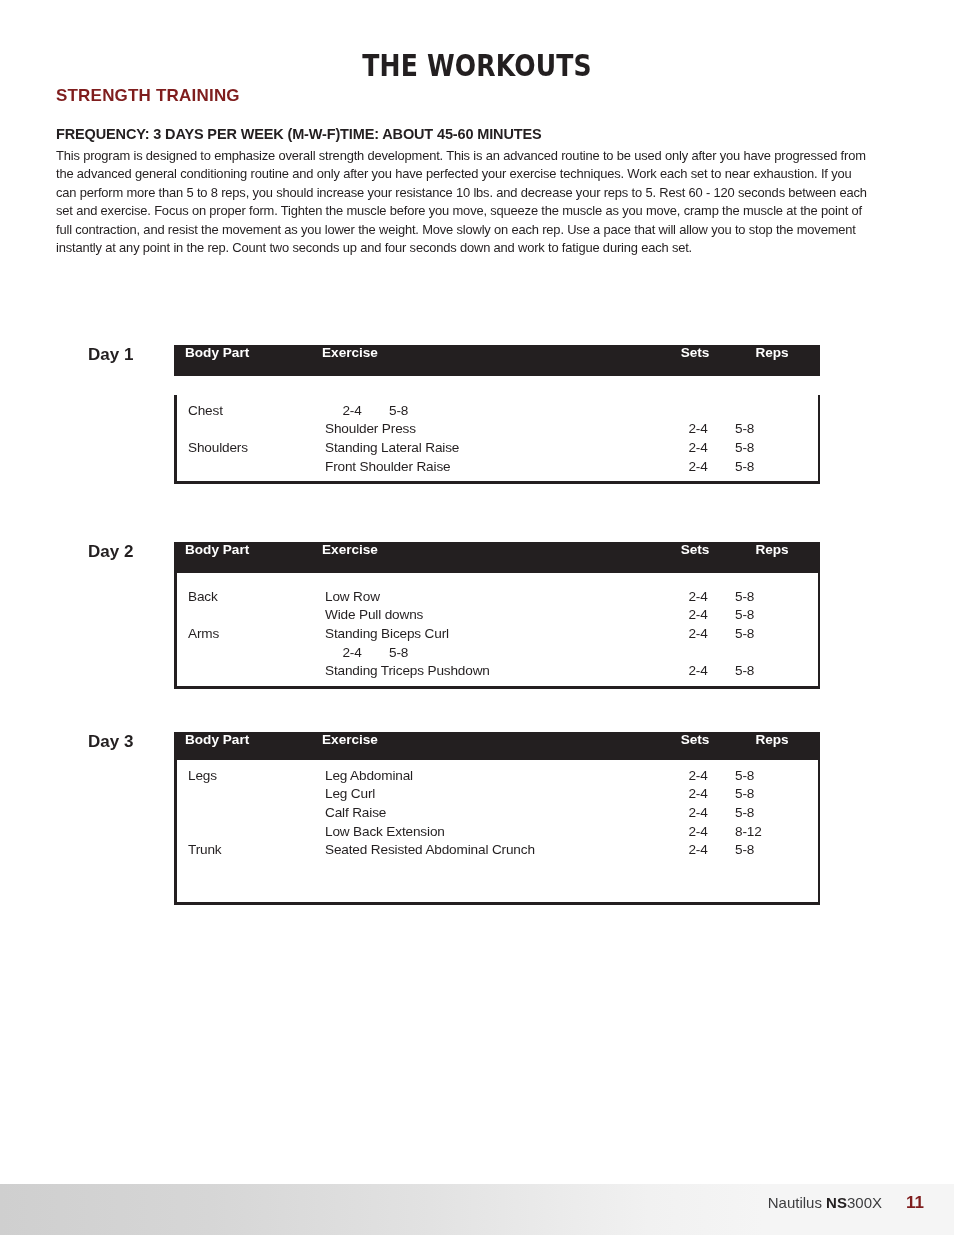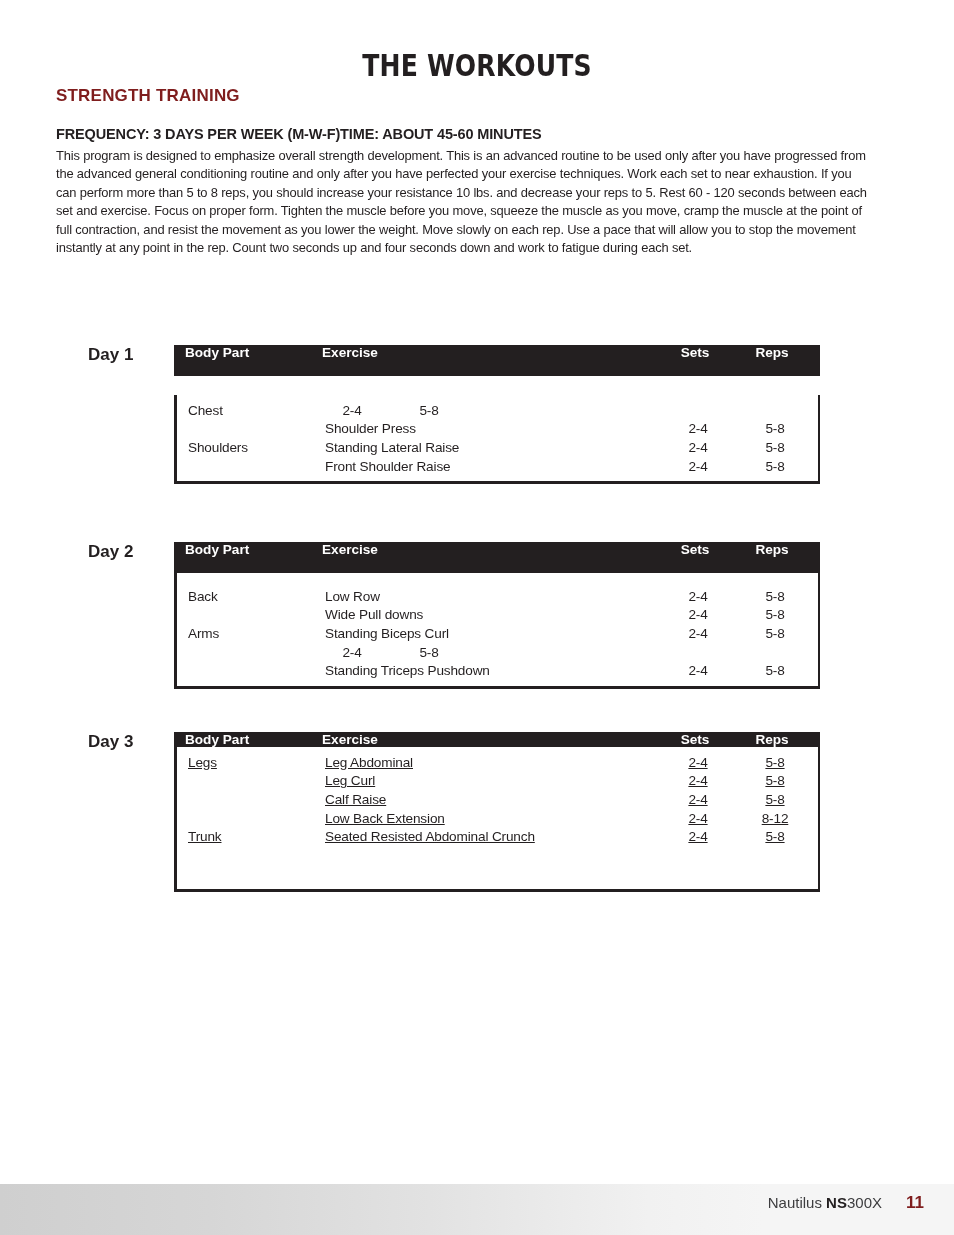"5-8" .c-reps { text-align: center -> none }
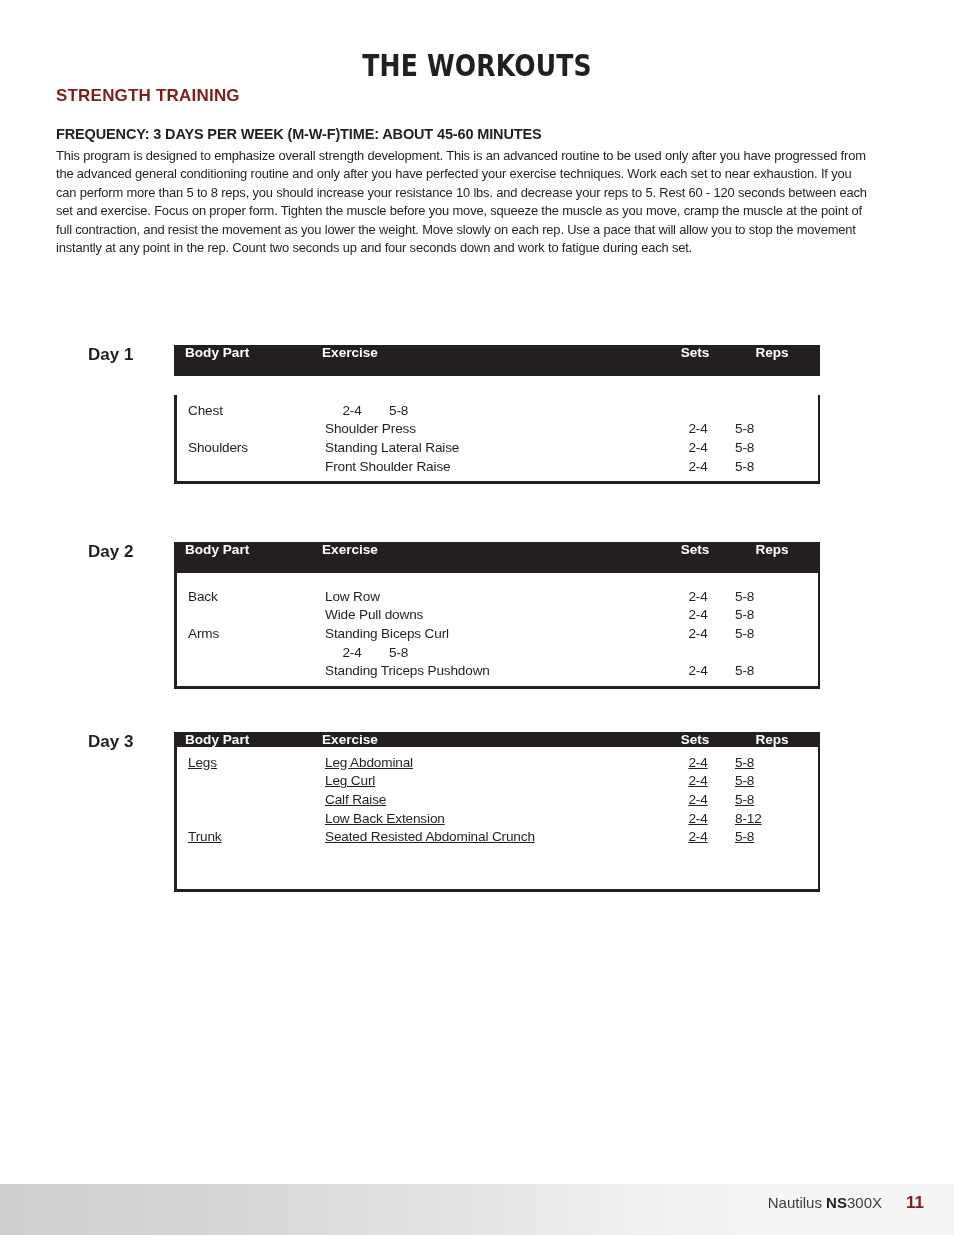"Legs" div.tbody-wrap { text-decoration: underline -> none; top: 15px -> 28px }
